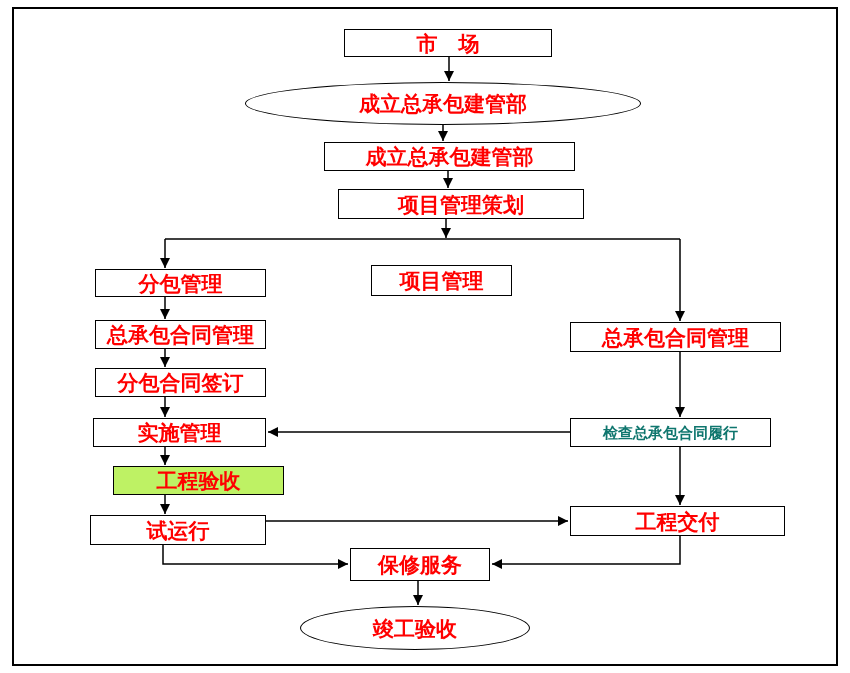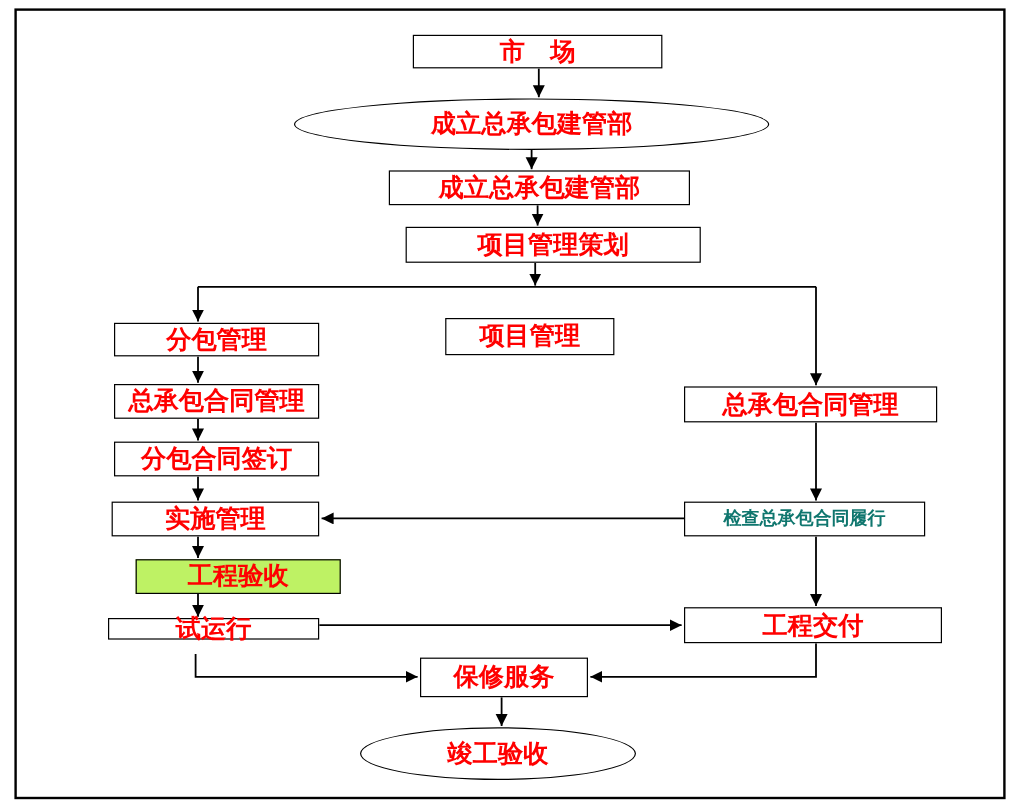"试运行" div.node { height: 18px -> 30px }
